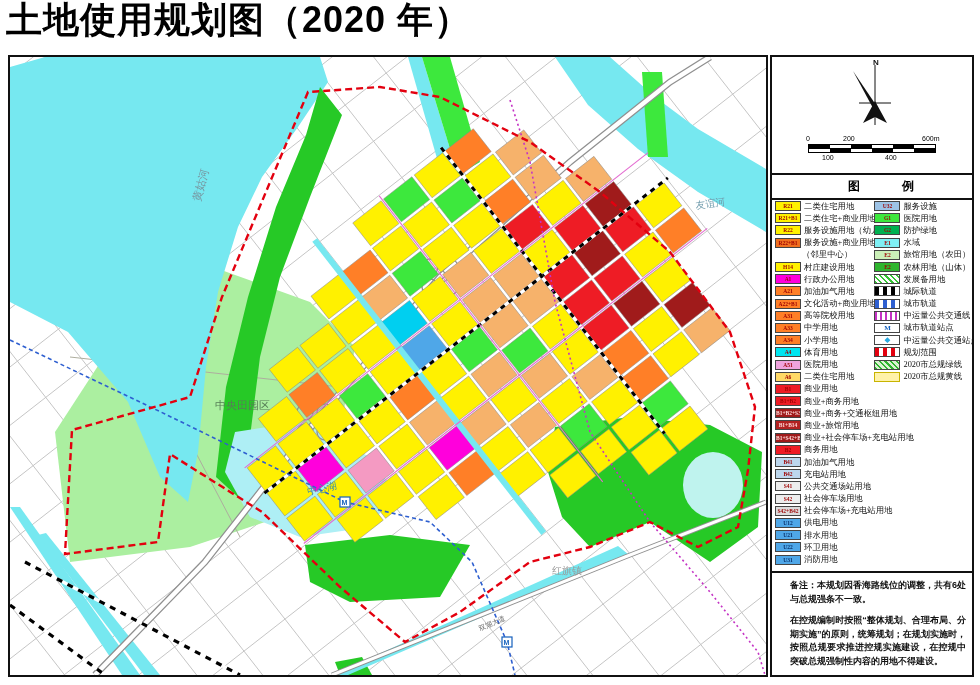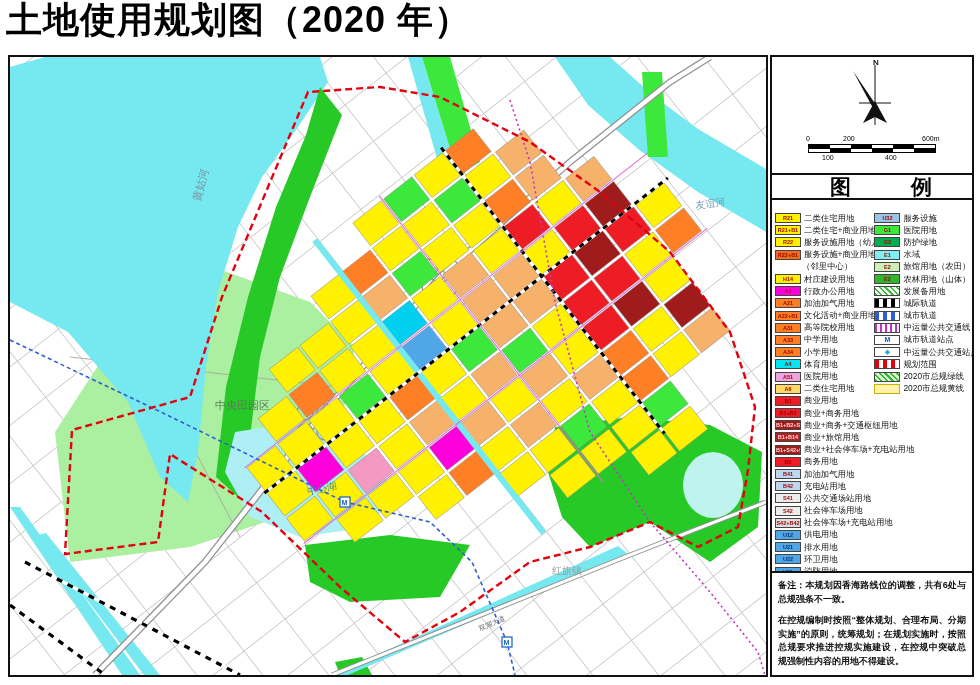"图 例" .legend-head { font-size: 21px -> 12px }
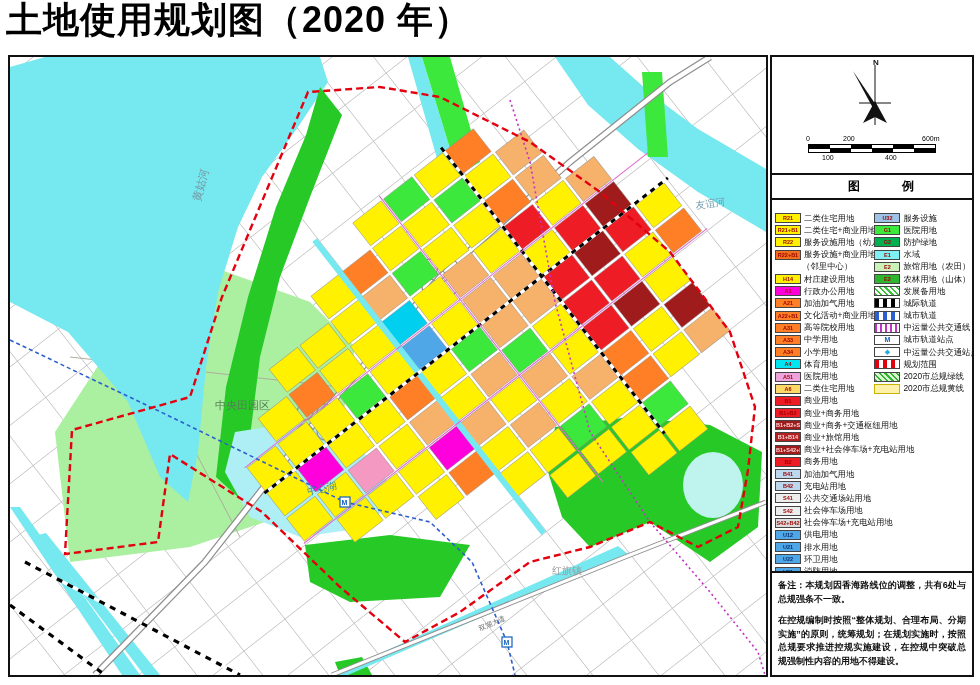"二类住宅用地" .legend-body { font-family: none -> Liberation Serif, serif; padding: 12px 2px 0 3px -> 0 2px 0 3px }
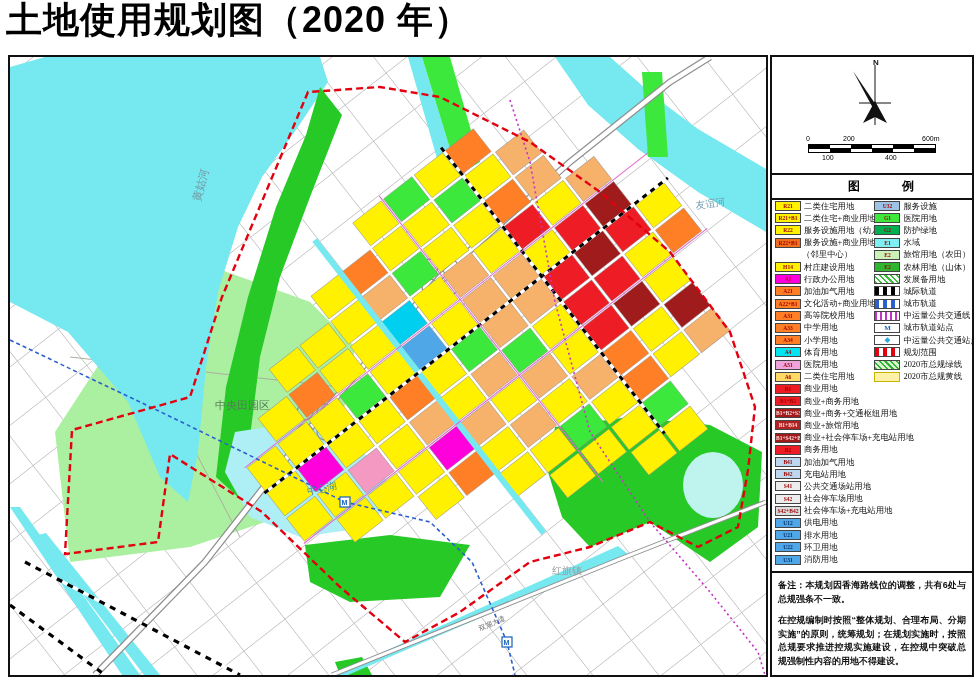"备注：本规划因香海路线位的调整，共有6处与总规强条不一致。" .notes p { margin: 0 0 8px 0 -> 0 0 8px 12px }
